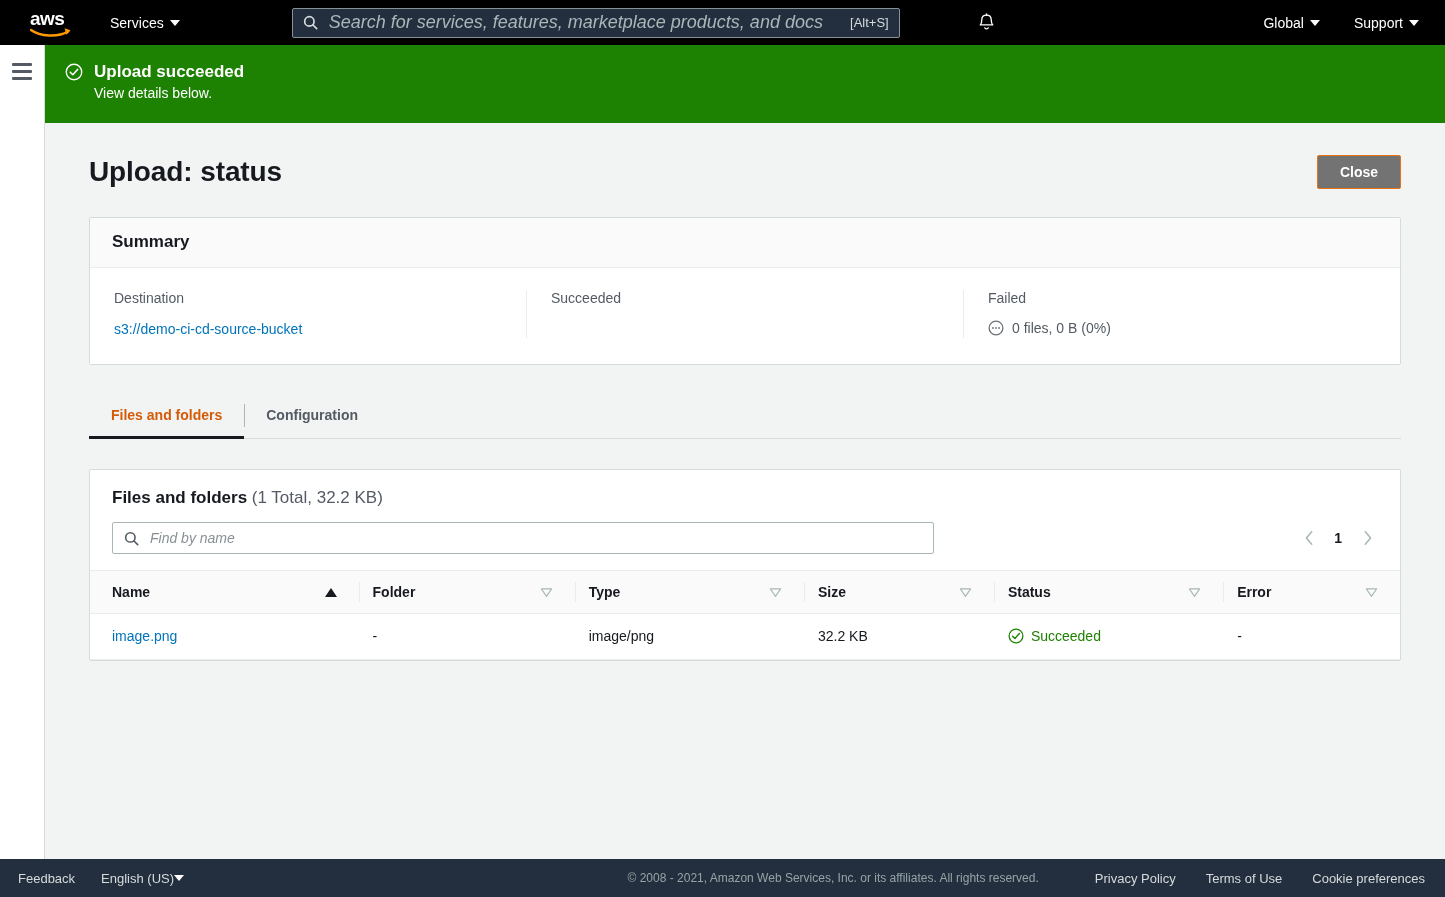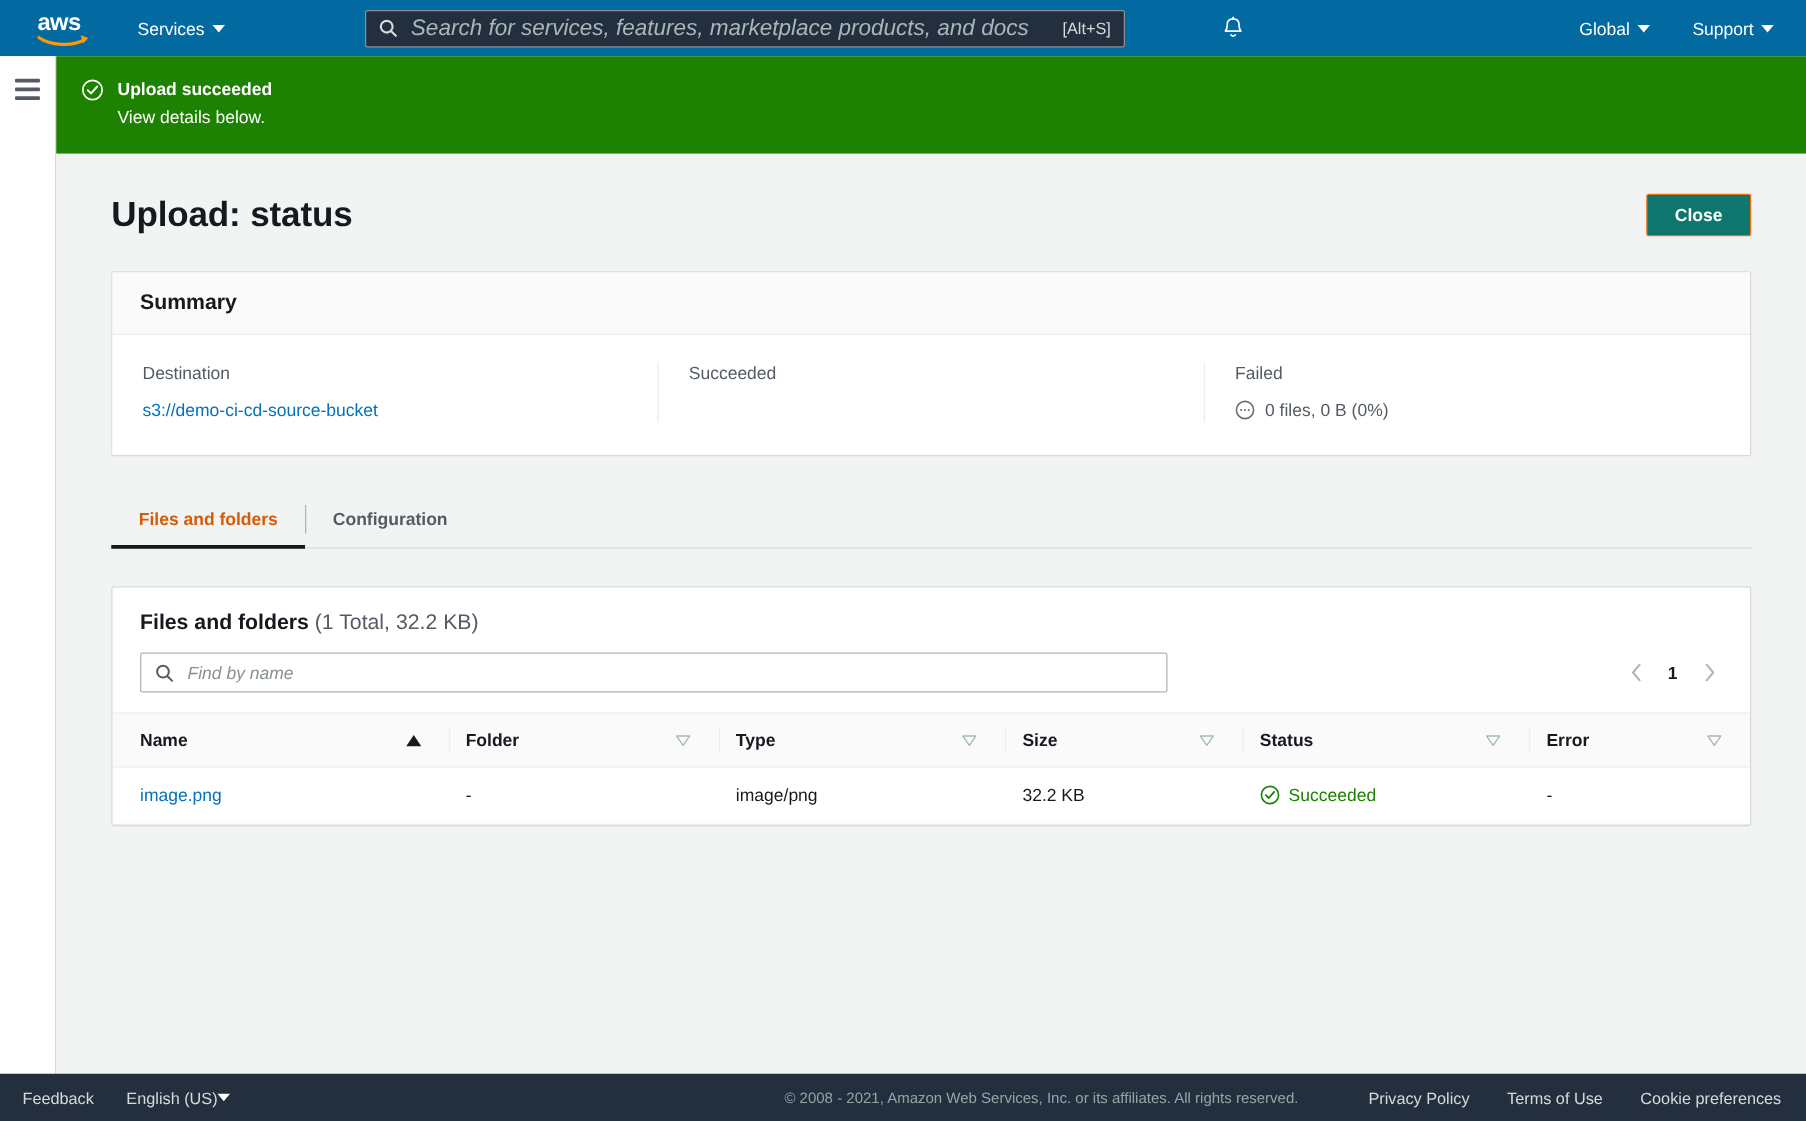"aws" .topnav { background: #0369a1 -> #000000 }
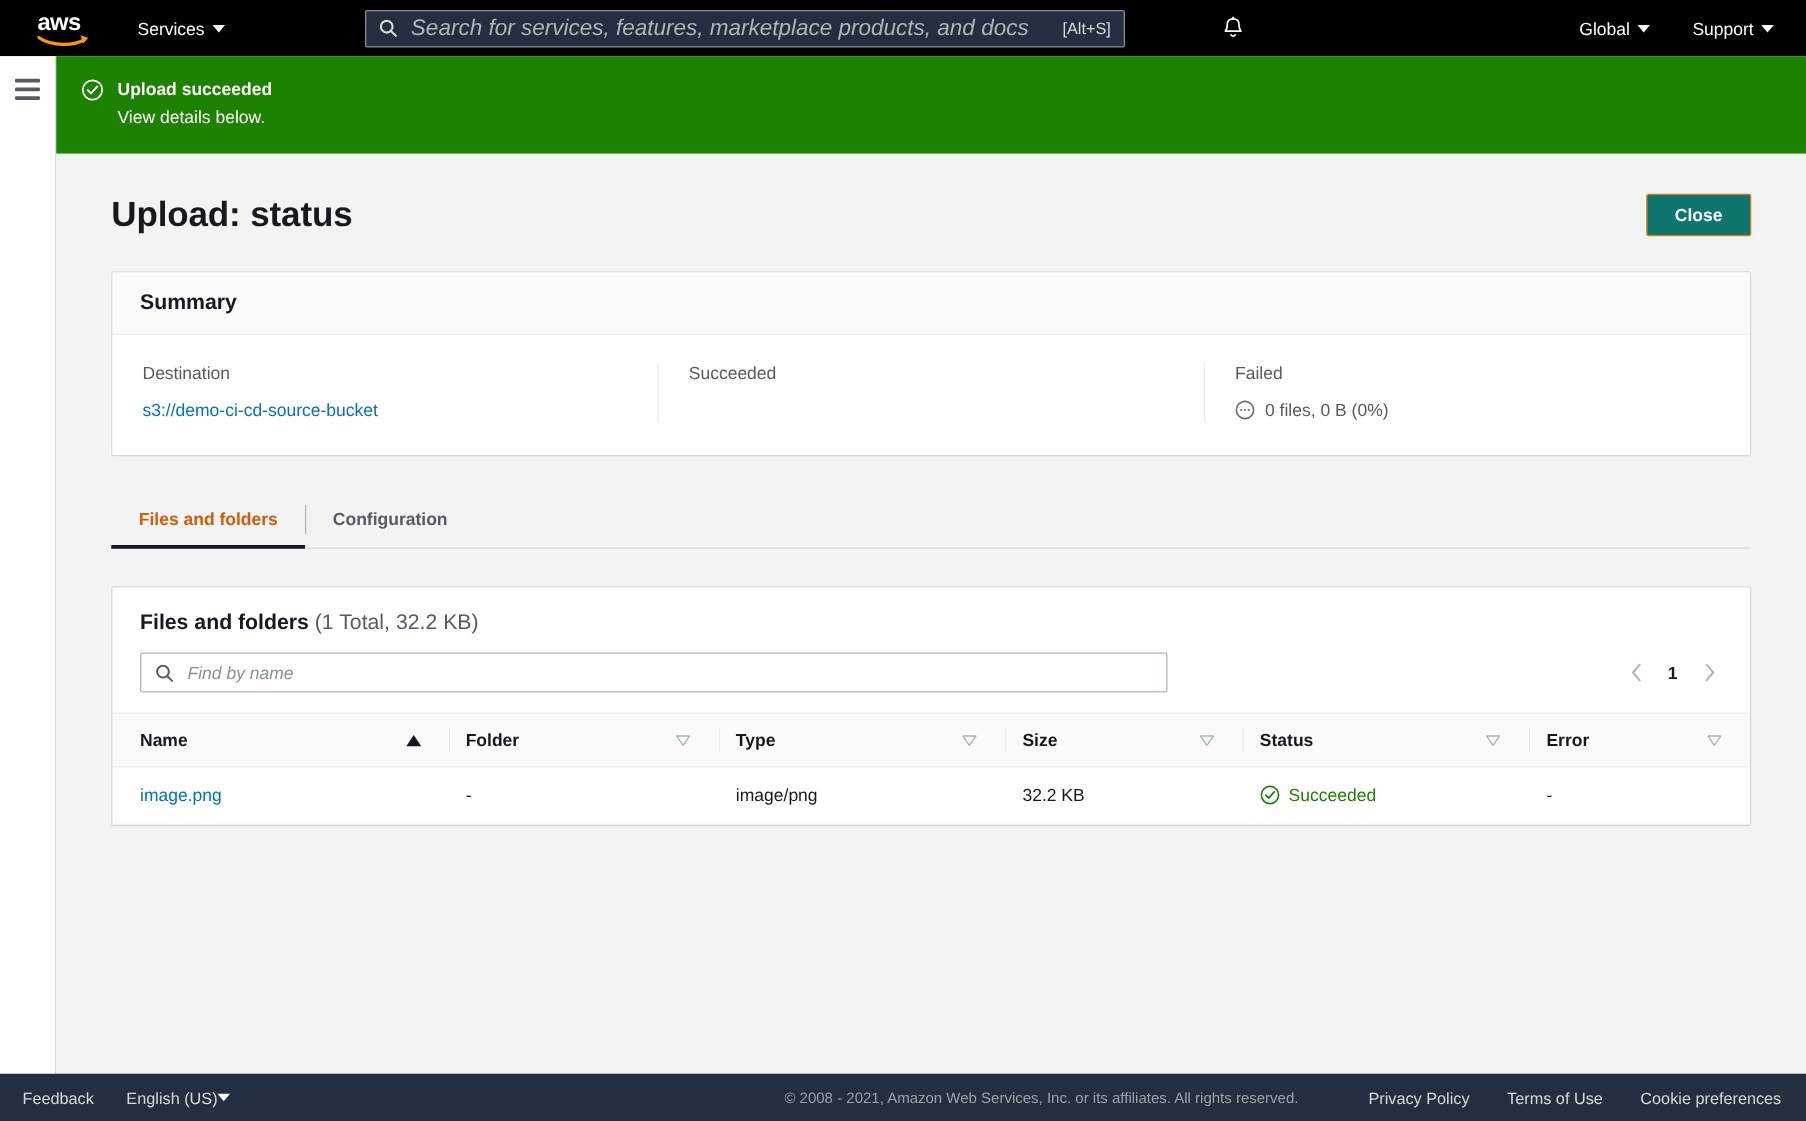"Upload succeeded" .flash-title { font-size: 14px -> 17px }
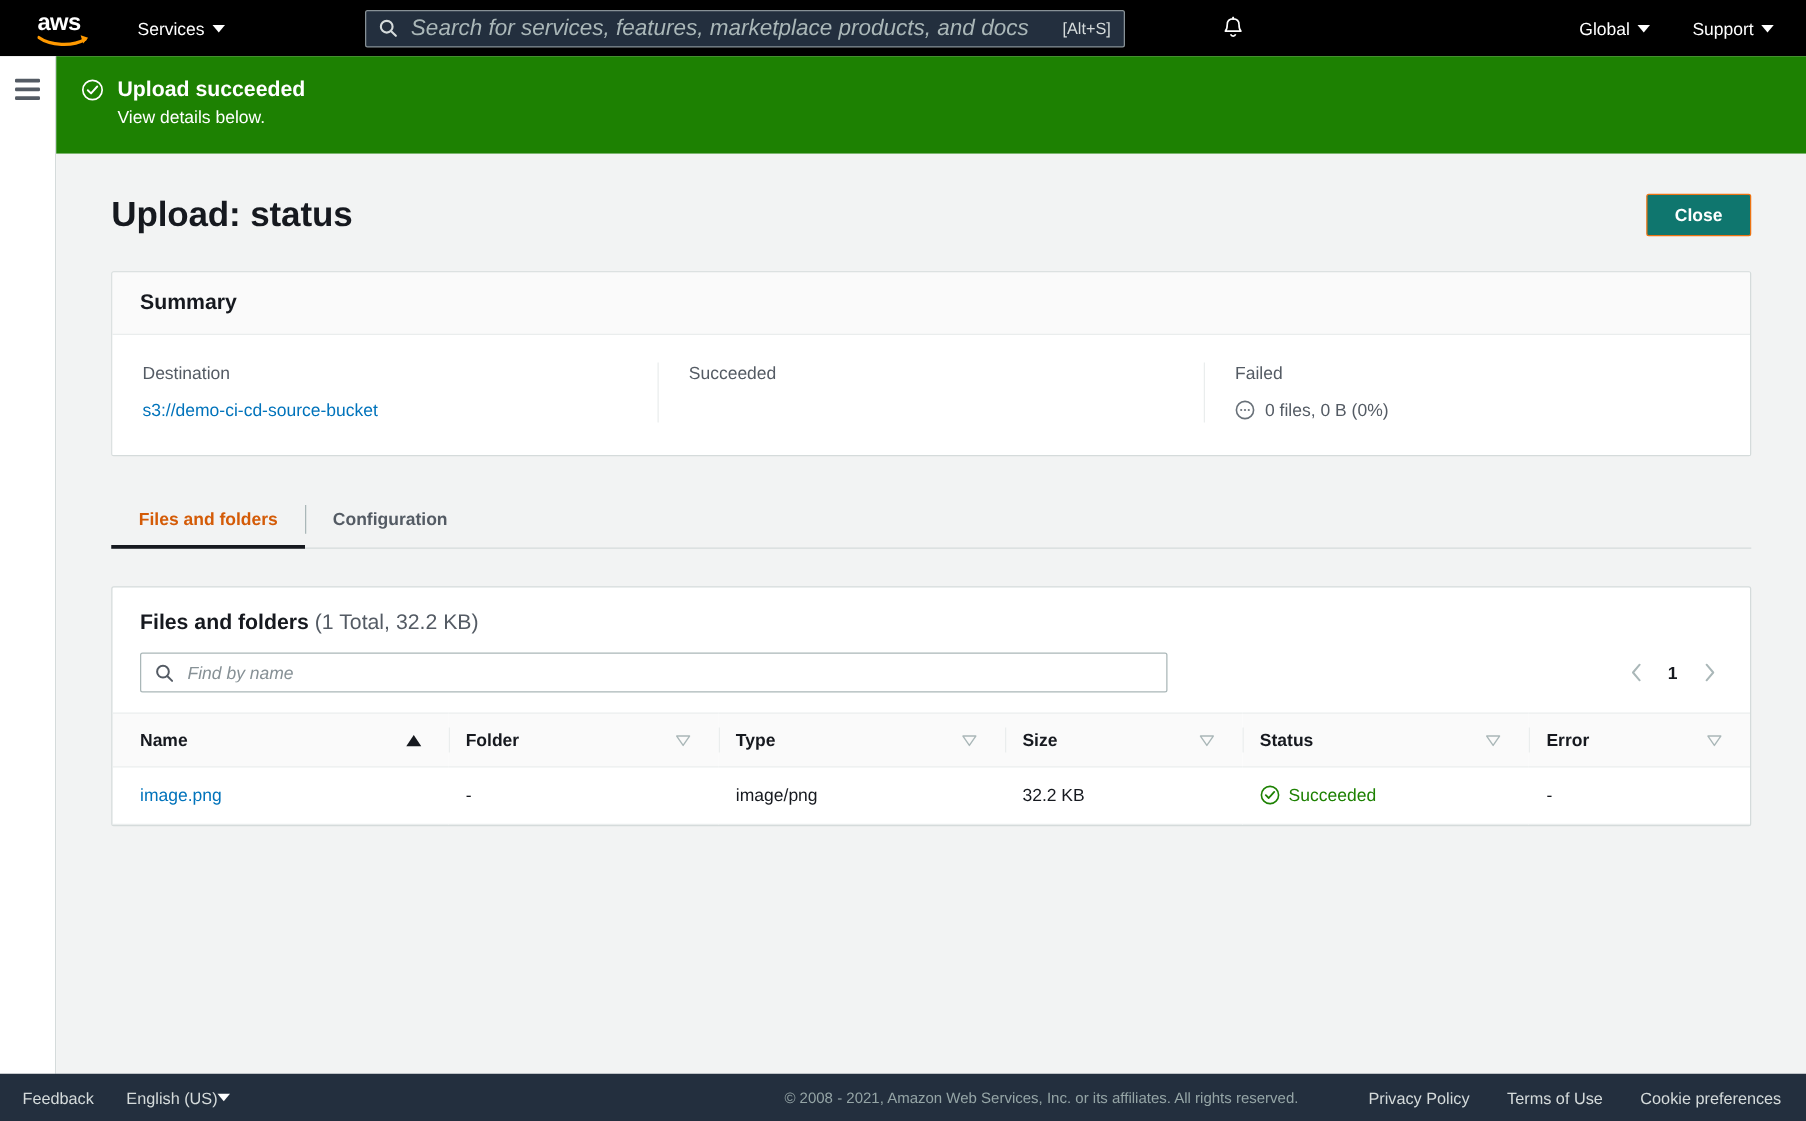"Close" .btn-primary { background: #0f766e -> #737373 }
